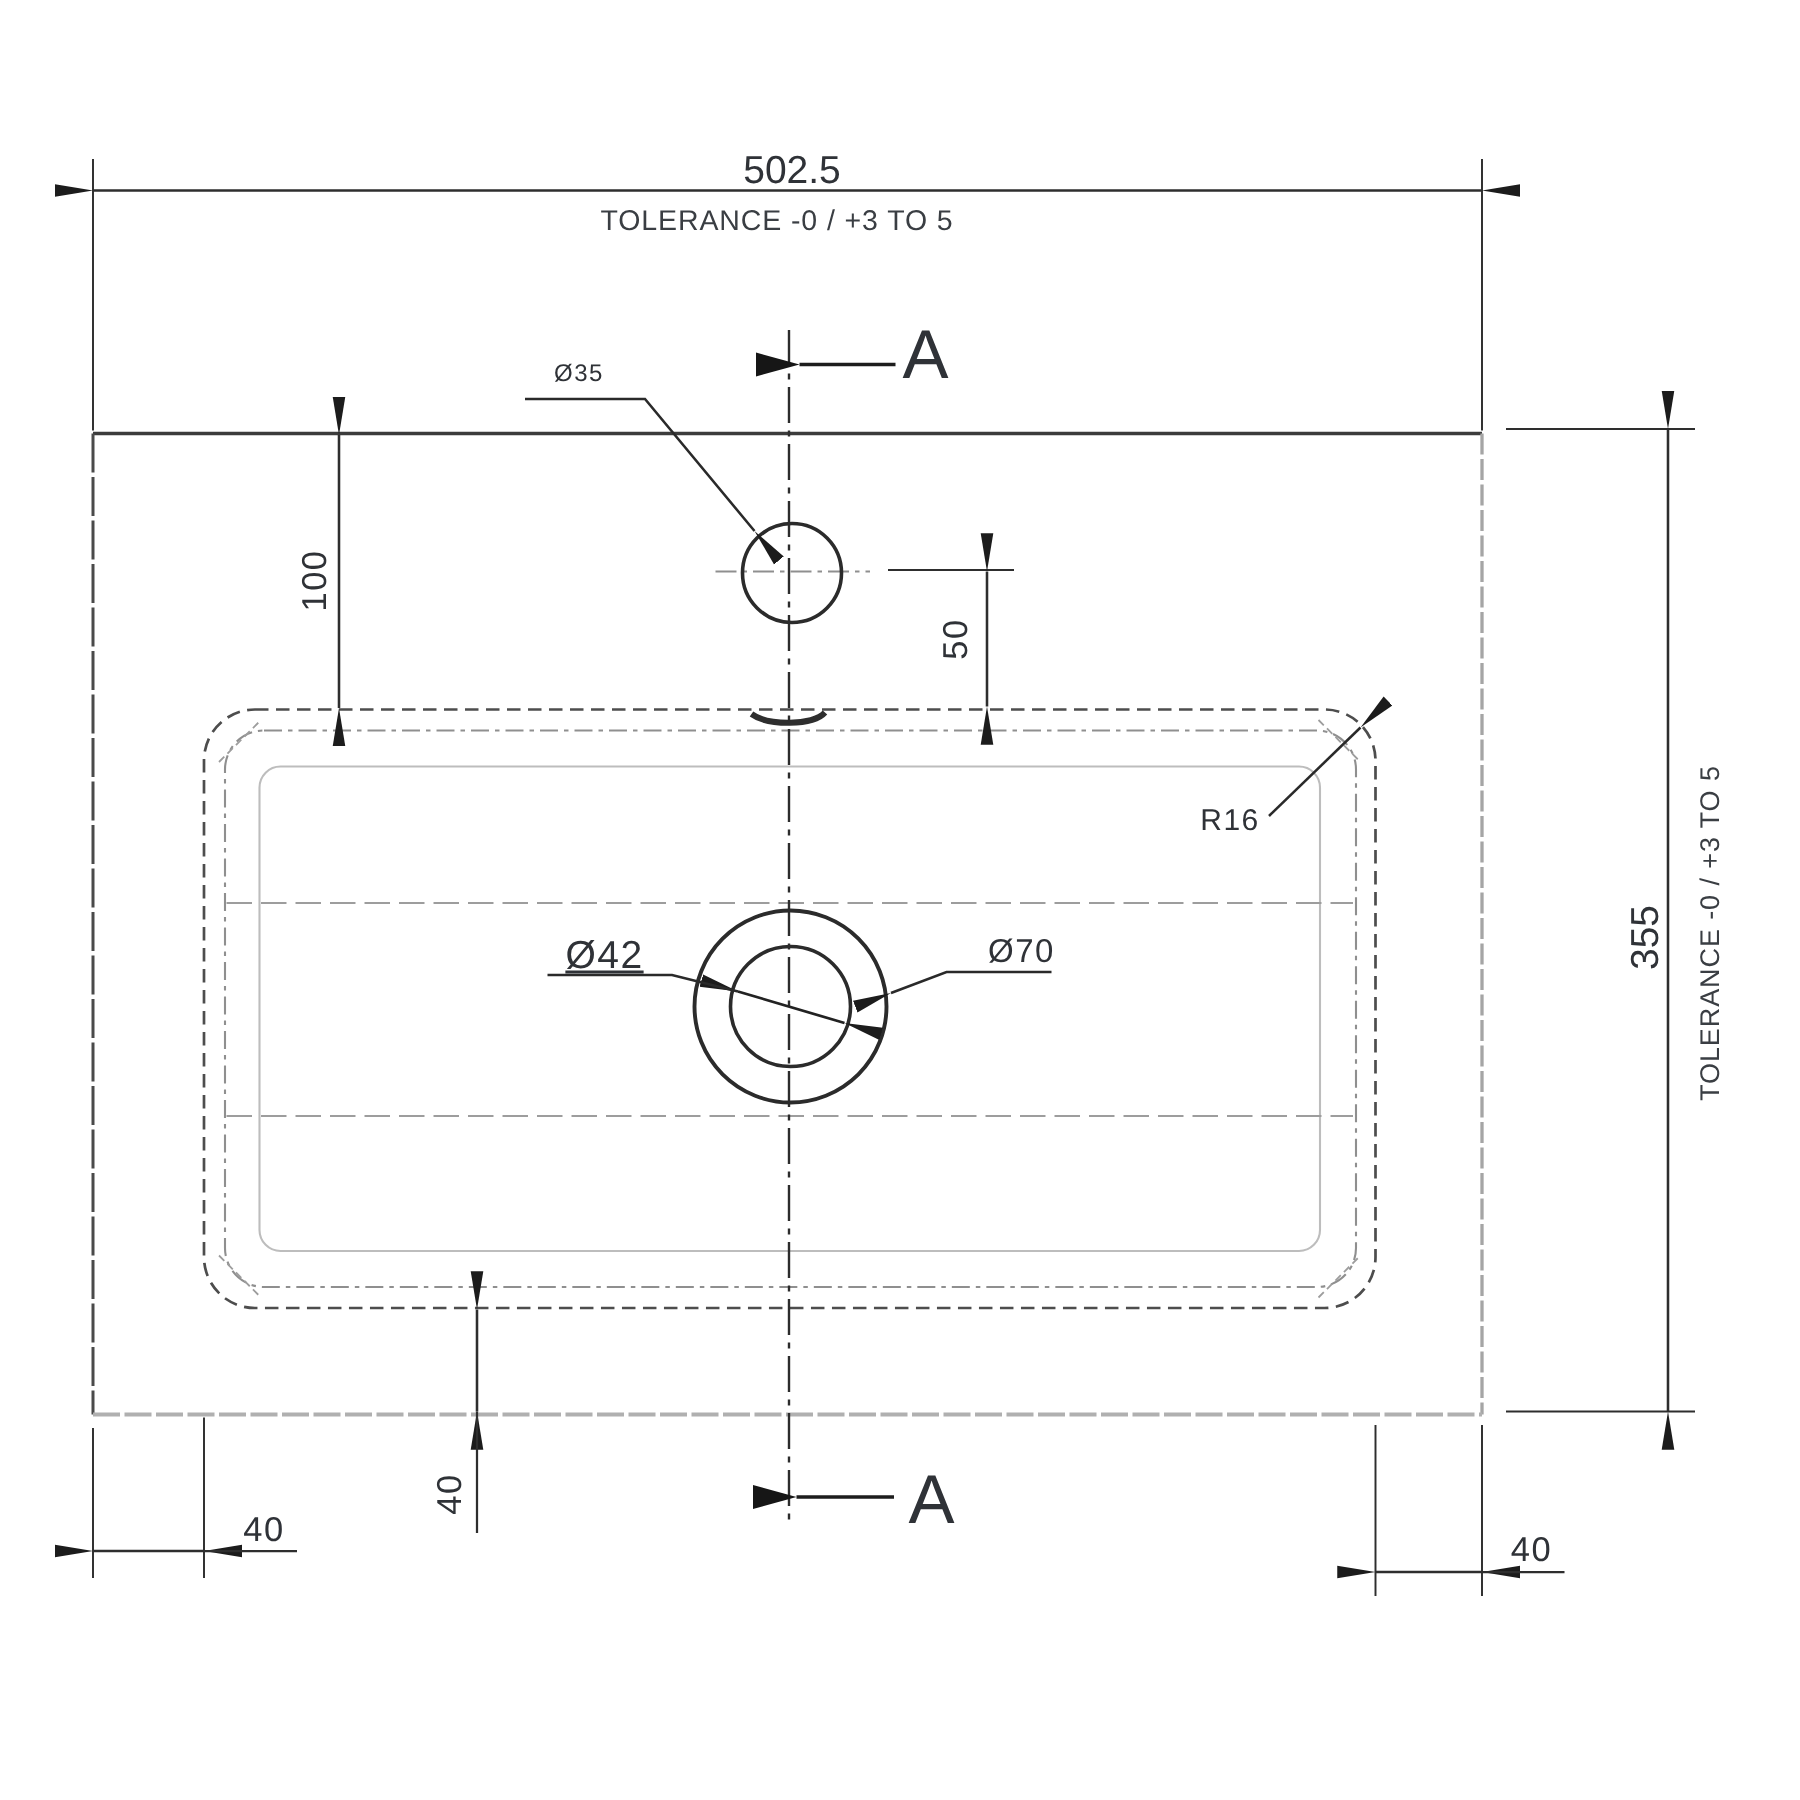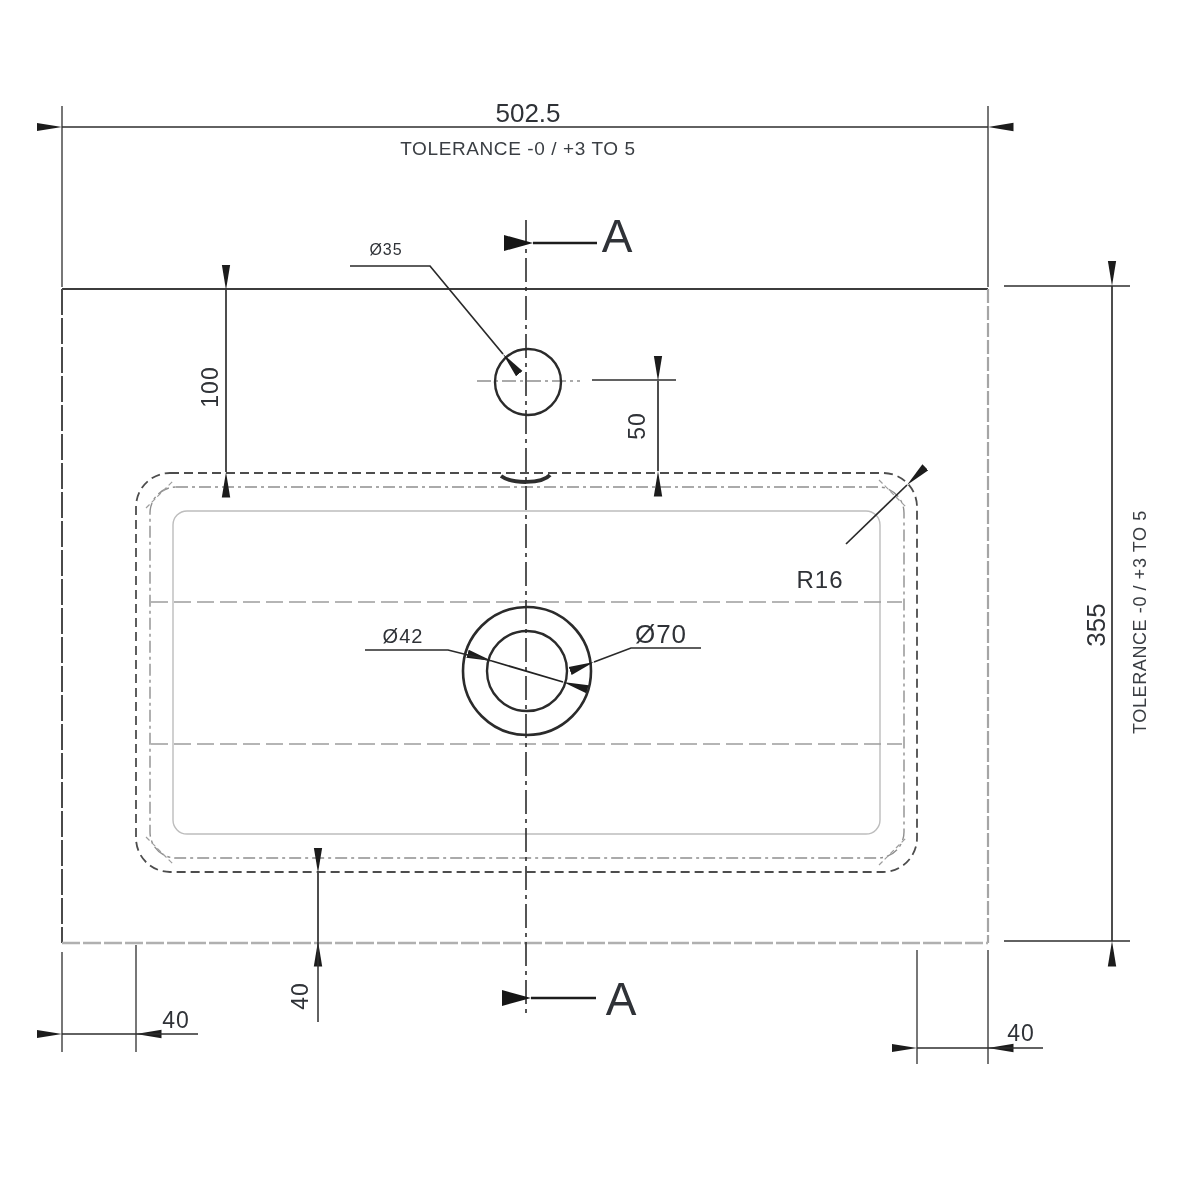"R16" span.t { font-size: 24px -> 20px; top: 580px -> 547px }
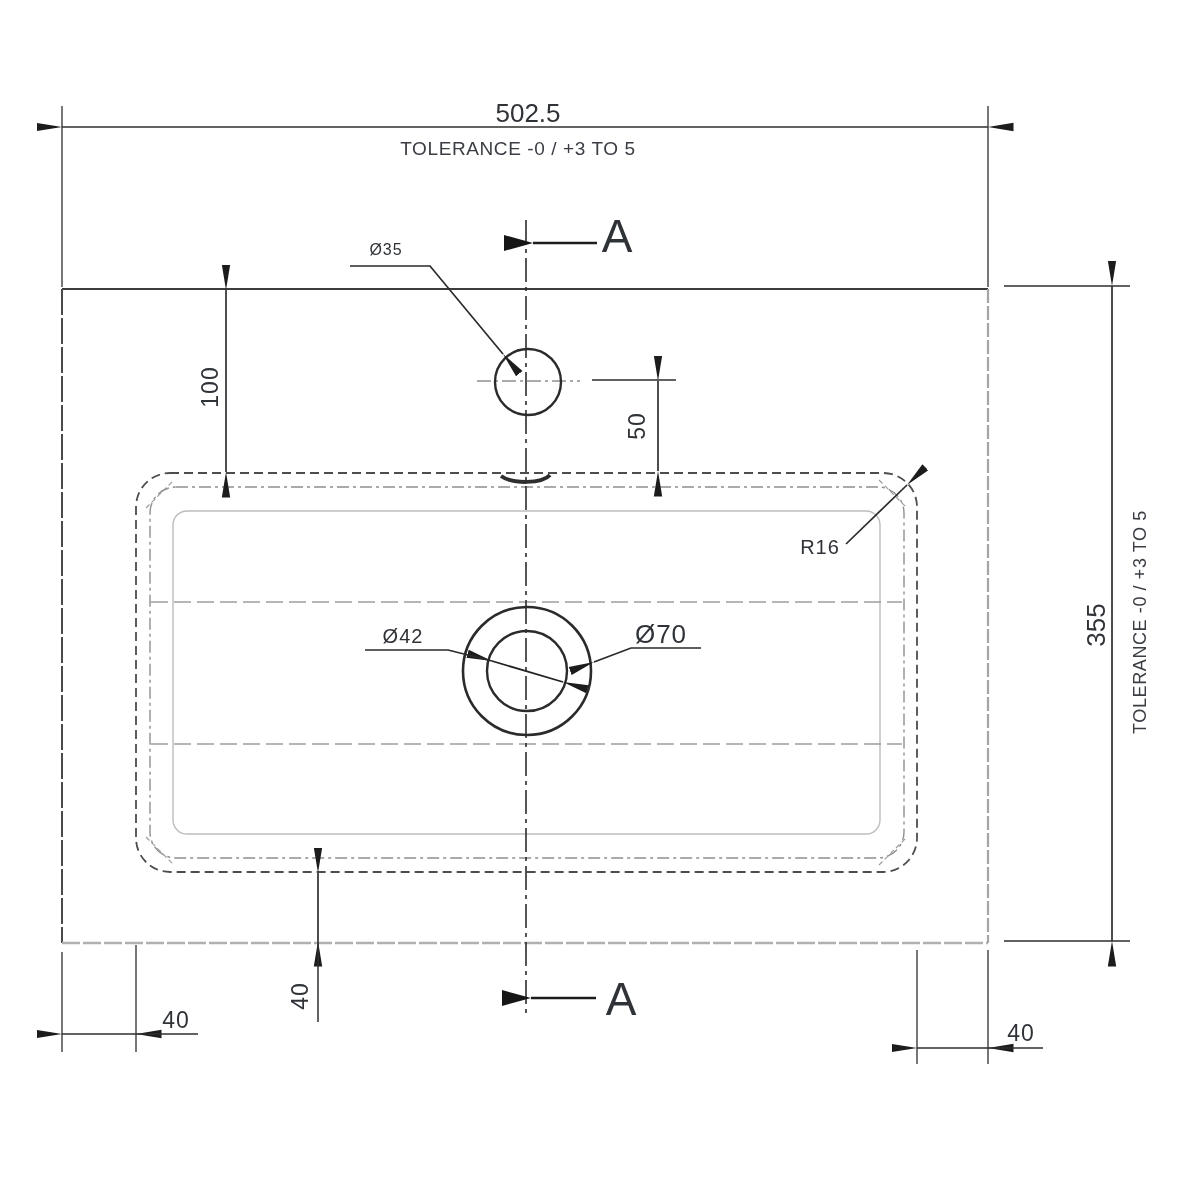"Ø42" span.t { font-size: 20px -> 26px; text-decoration: none -> underline }
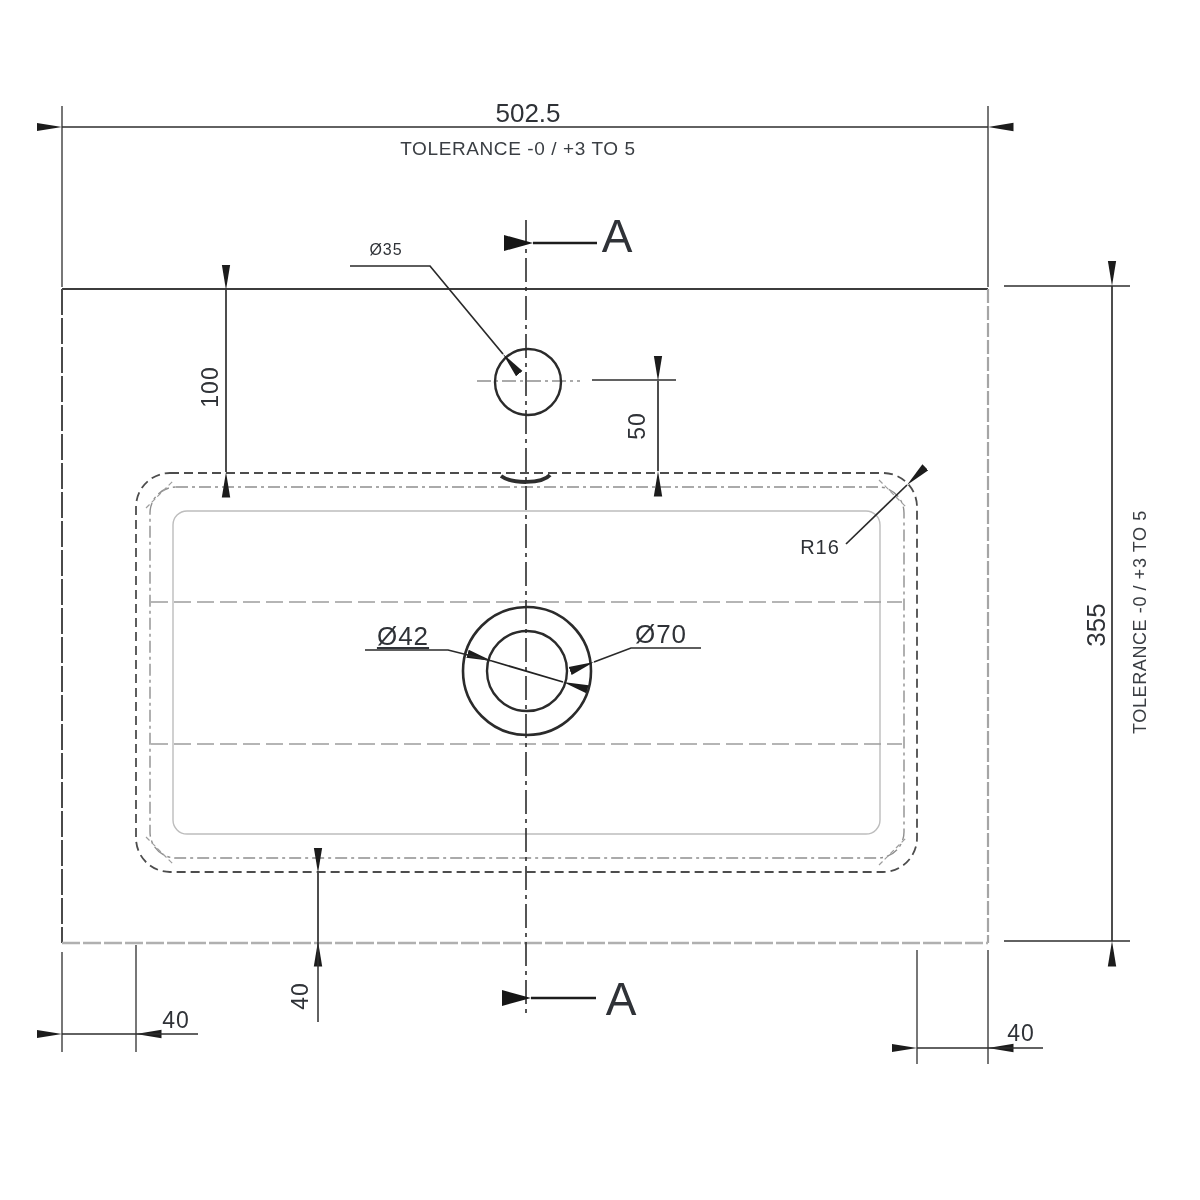"Ø70" span.t { font-size: 26px -> 22px; left: 661px -> 681px }
